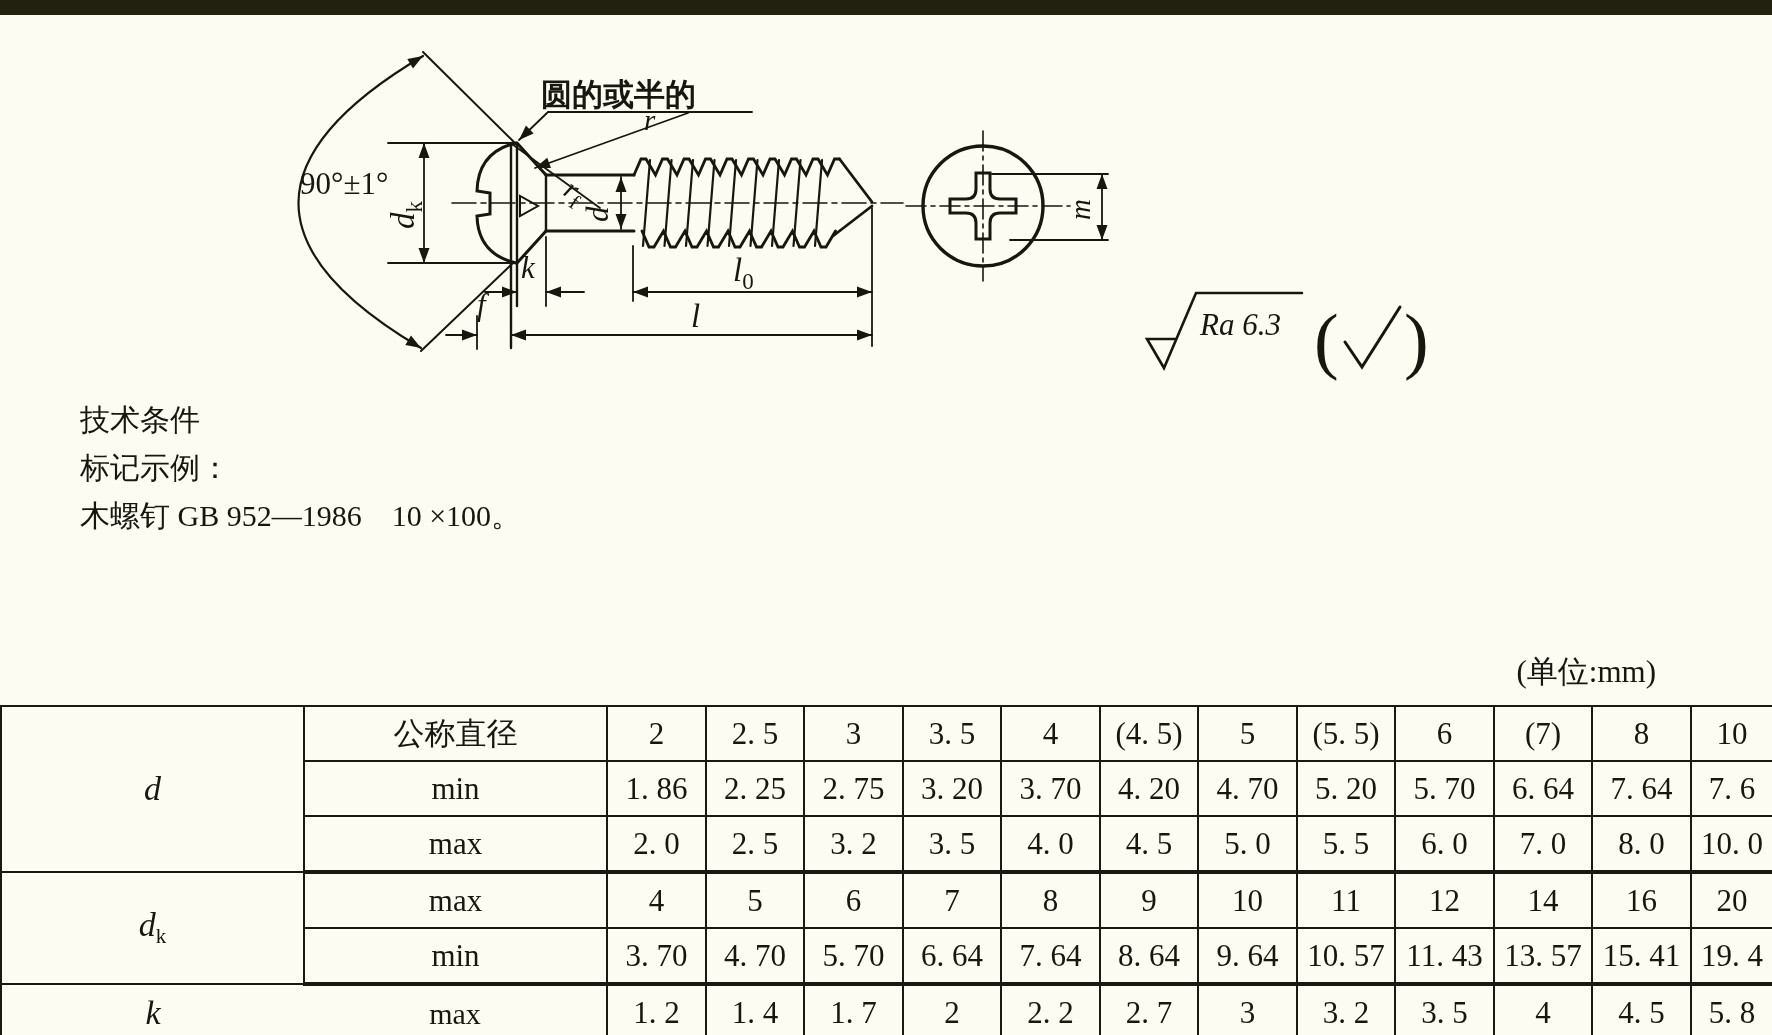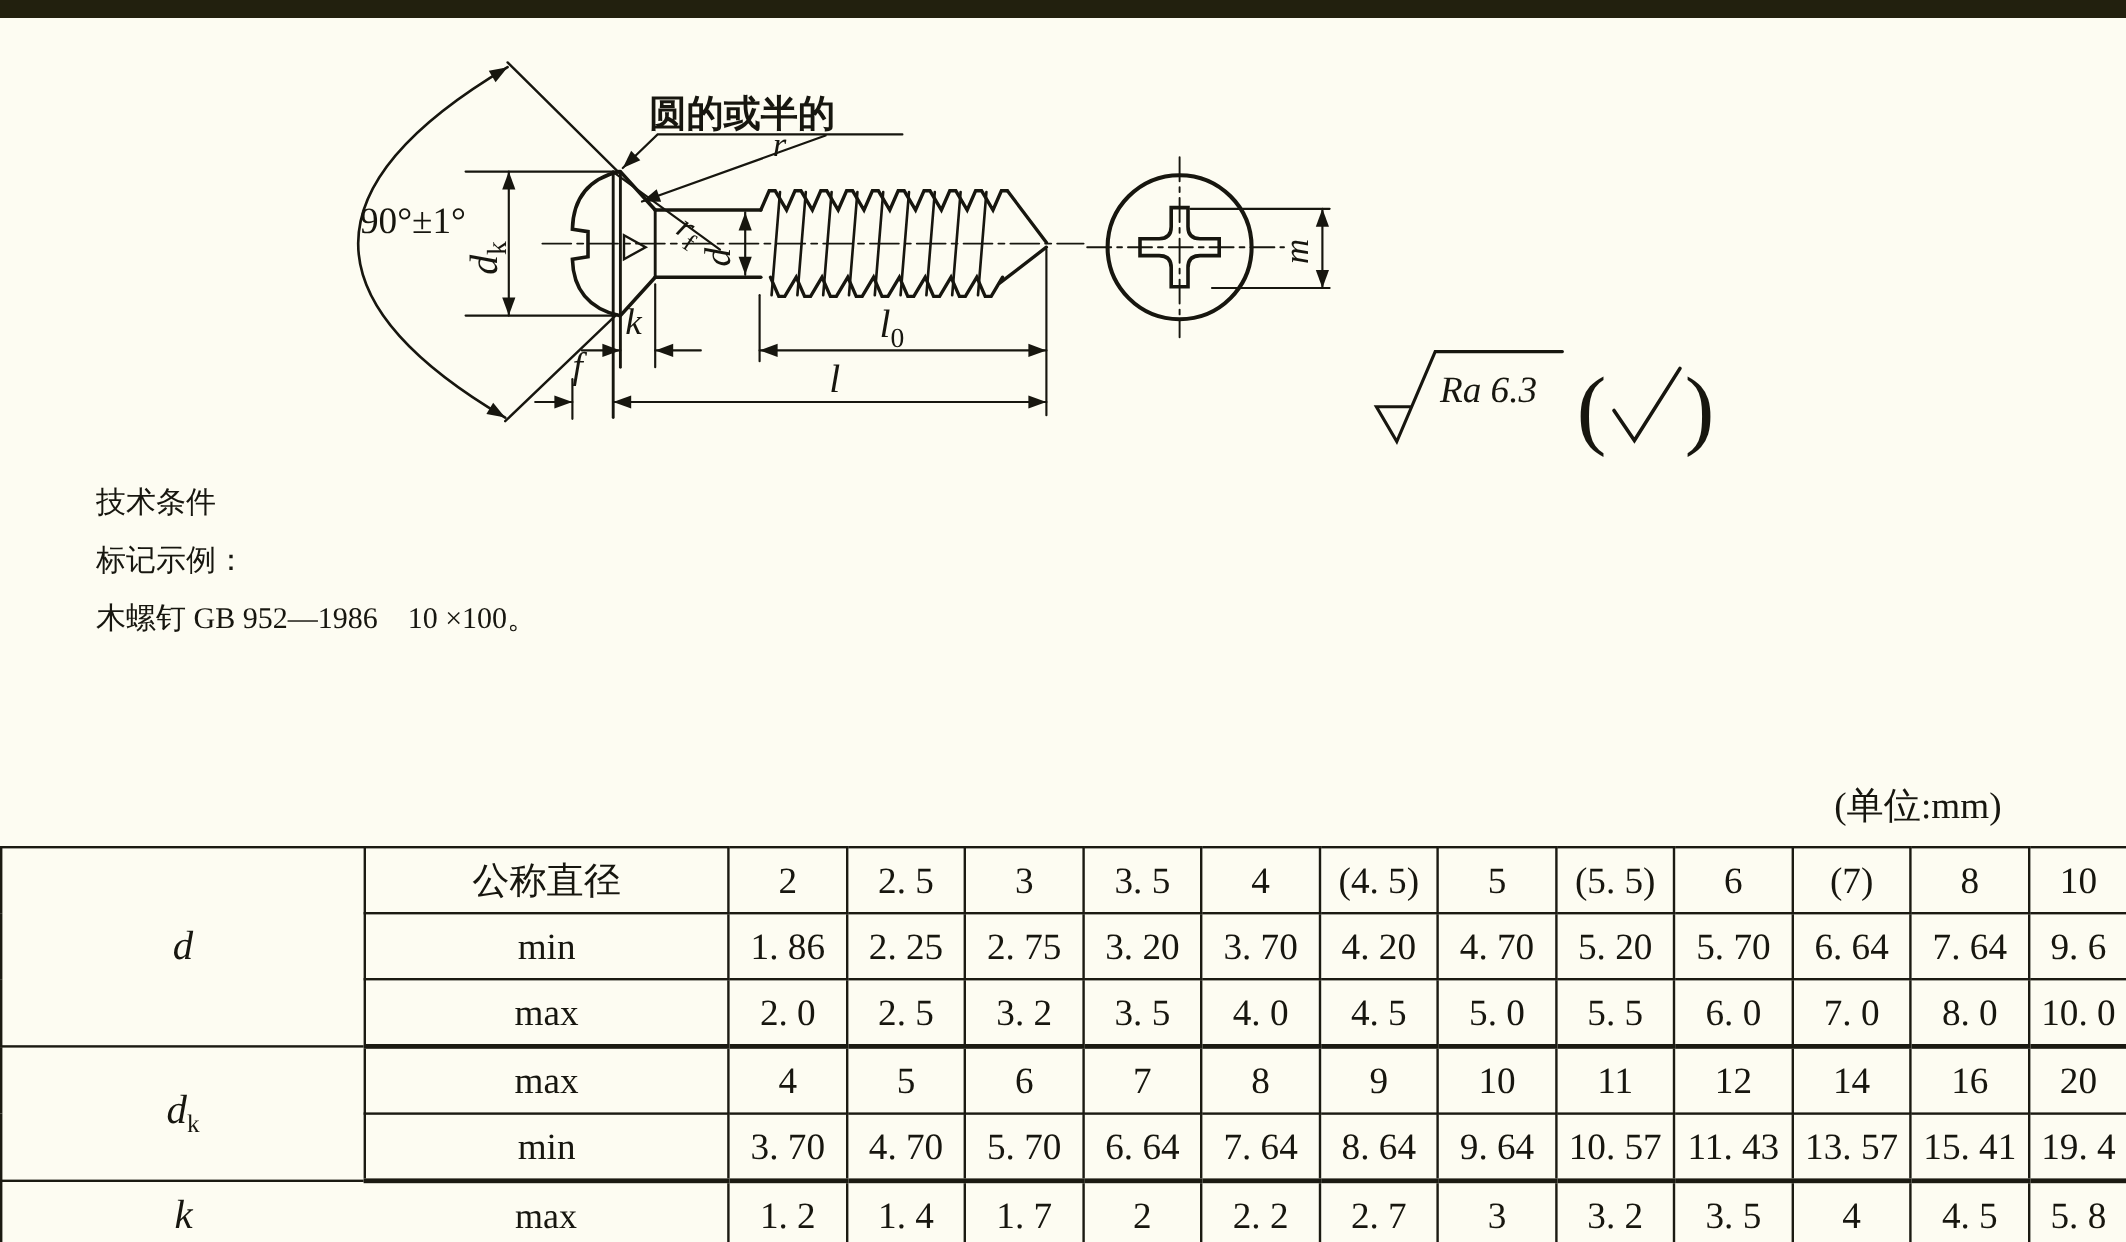"技术条件" .notes { font-size: 25px -> 30px }
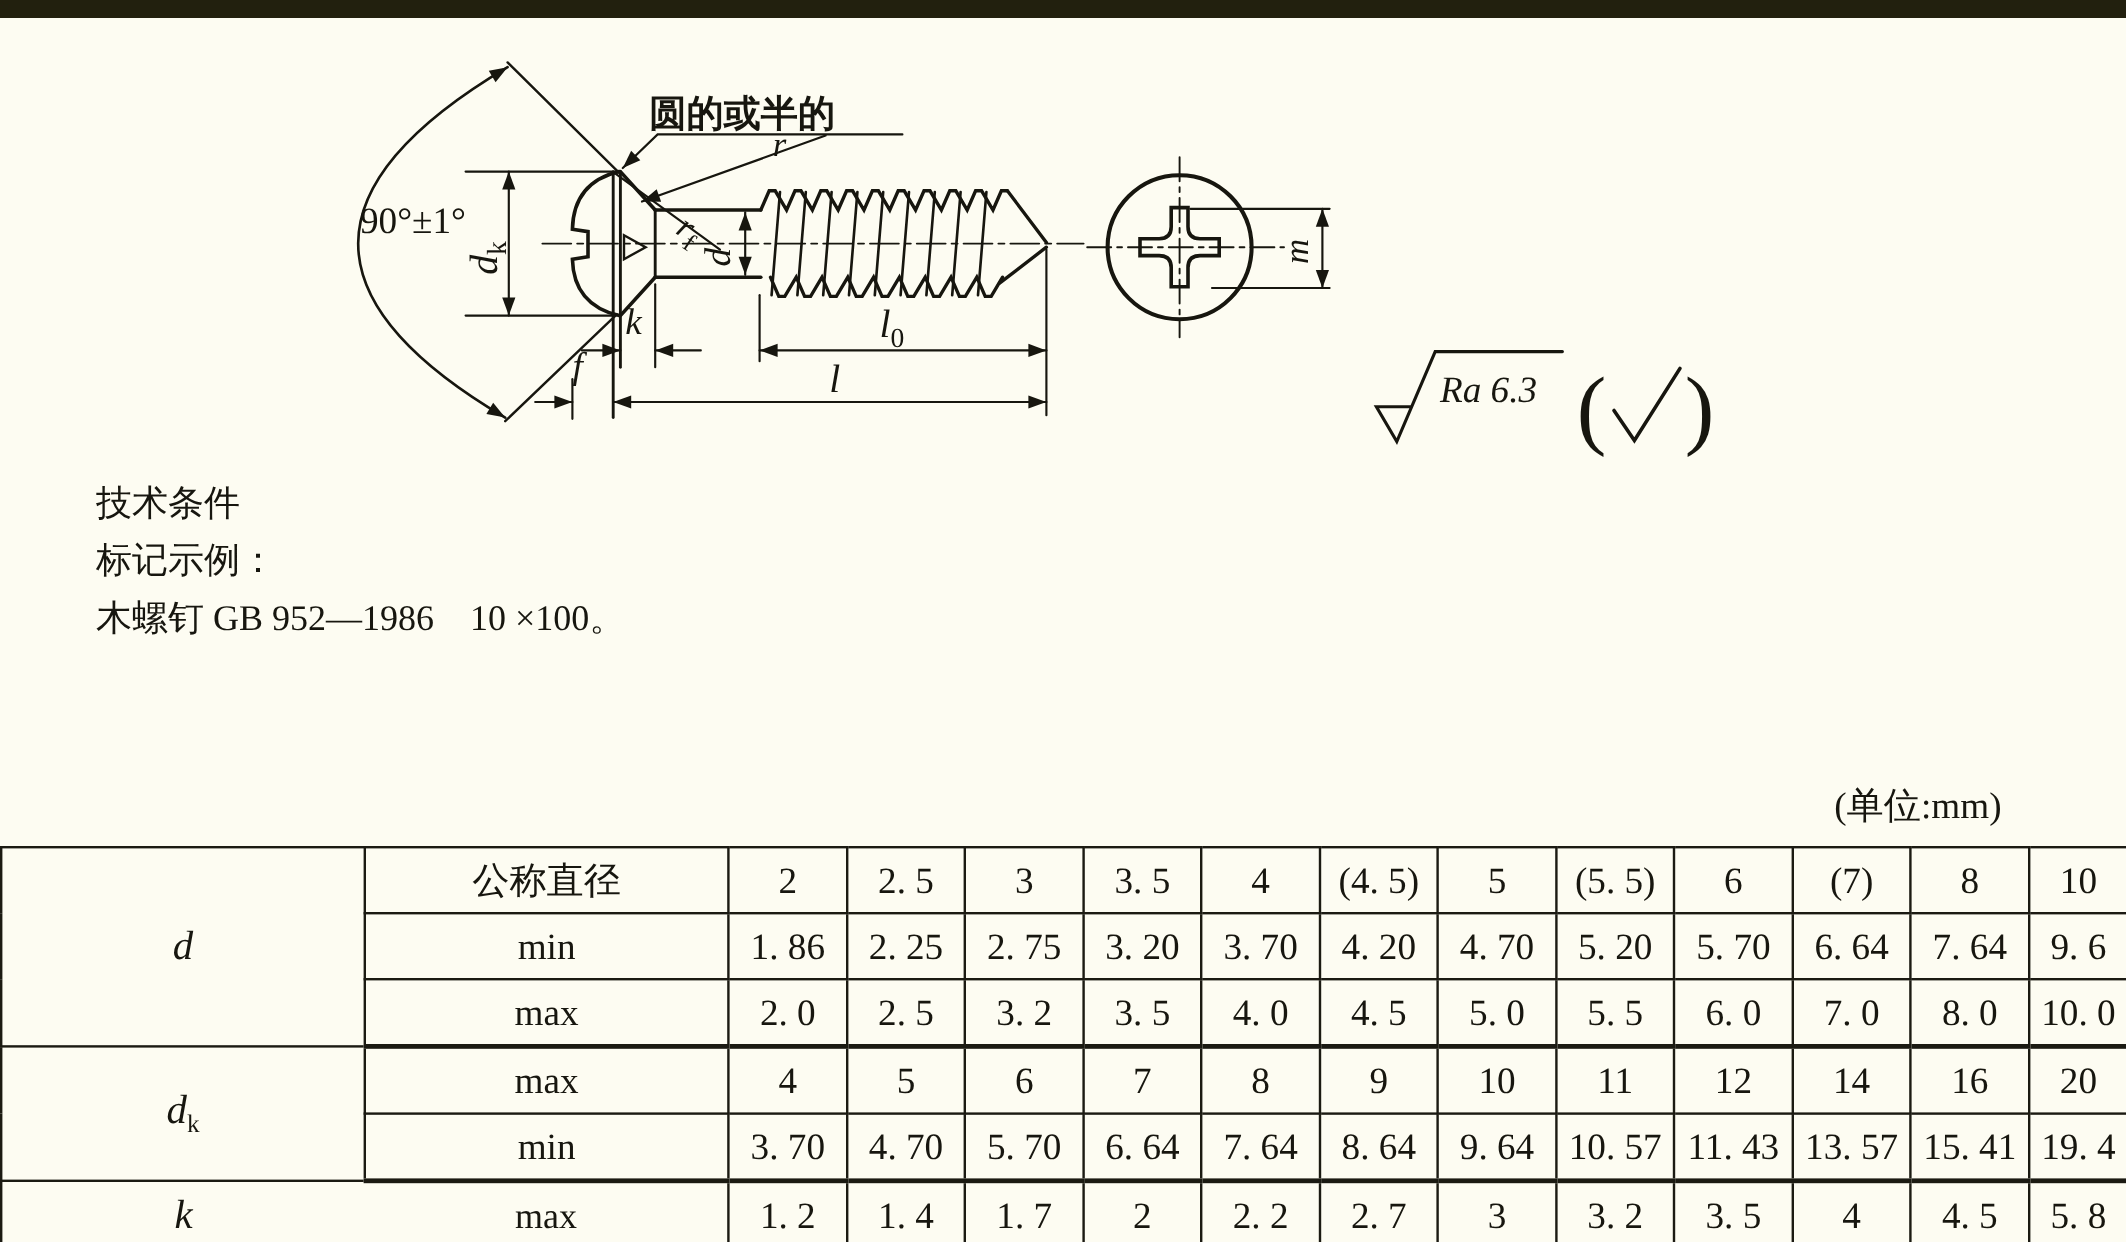"(单位:mm)" .unit { right: 104px -> 116px }
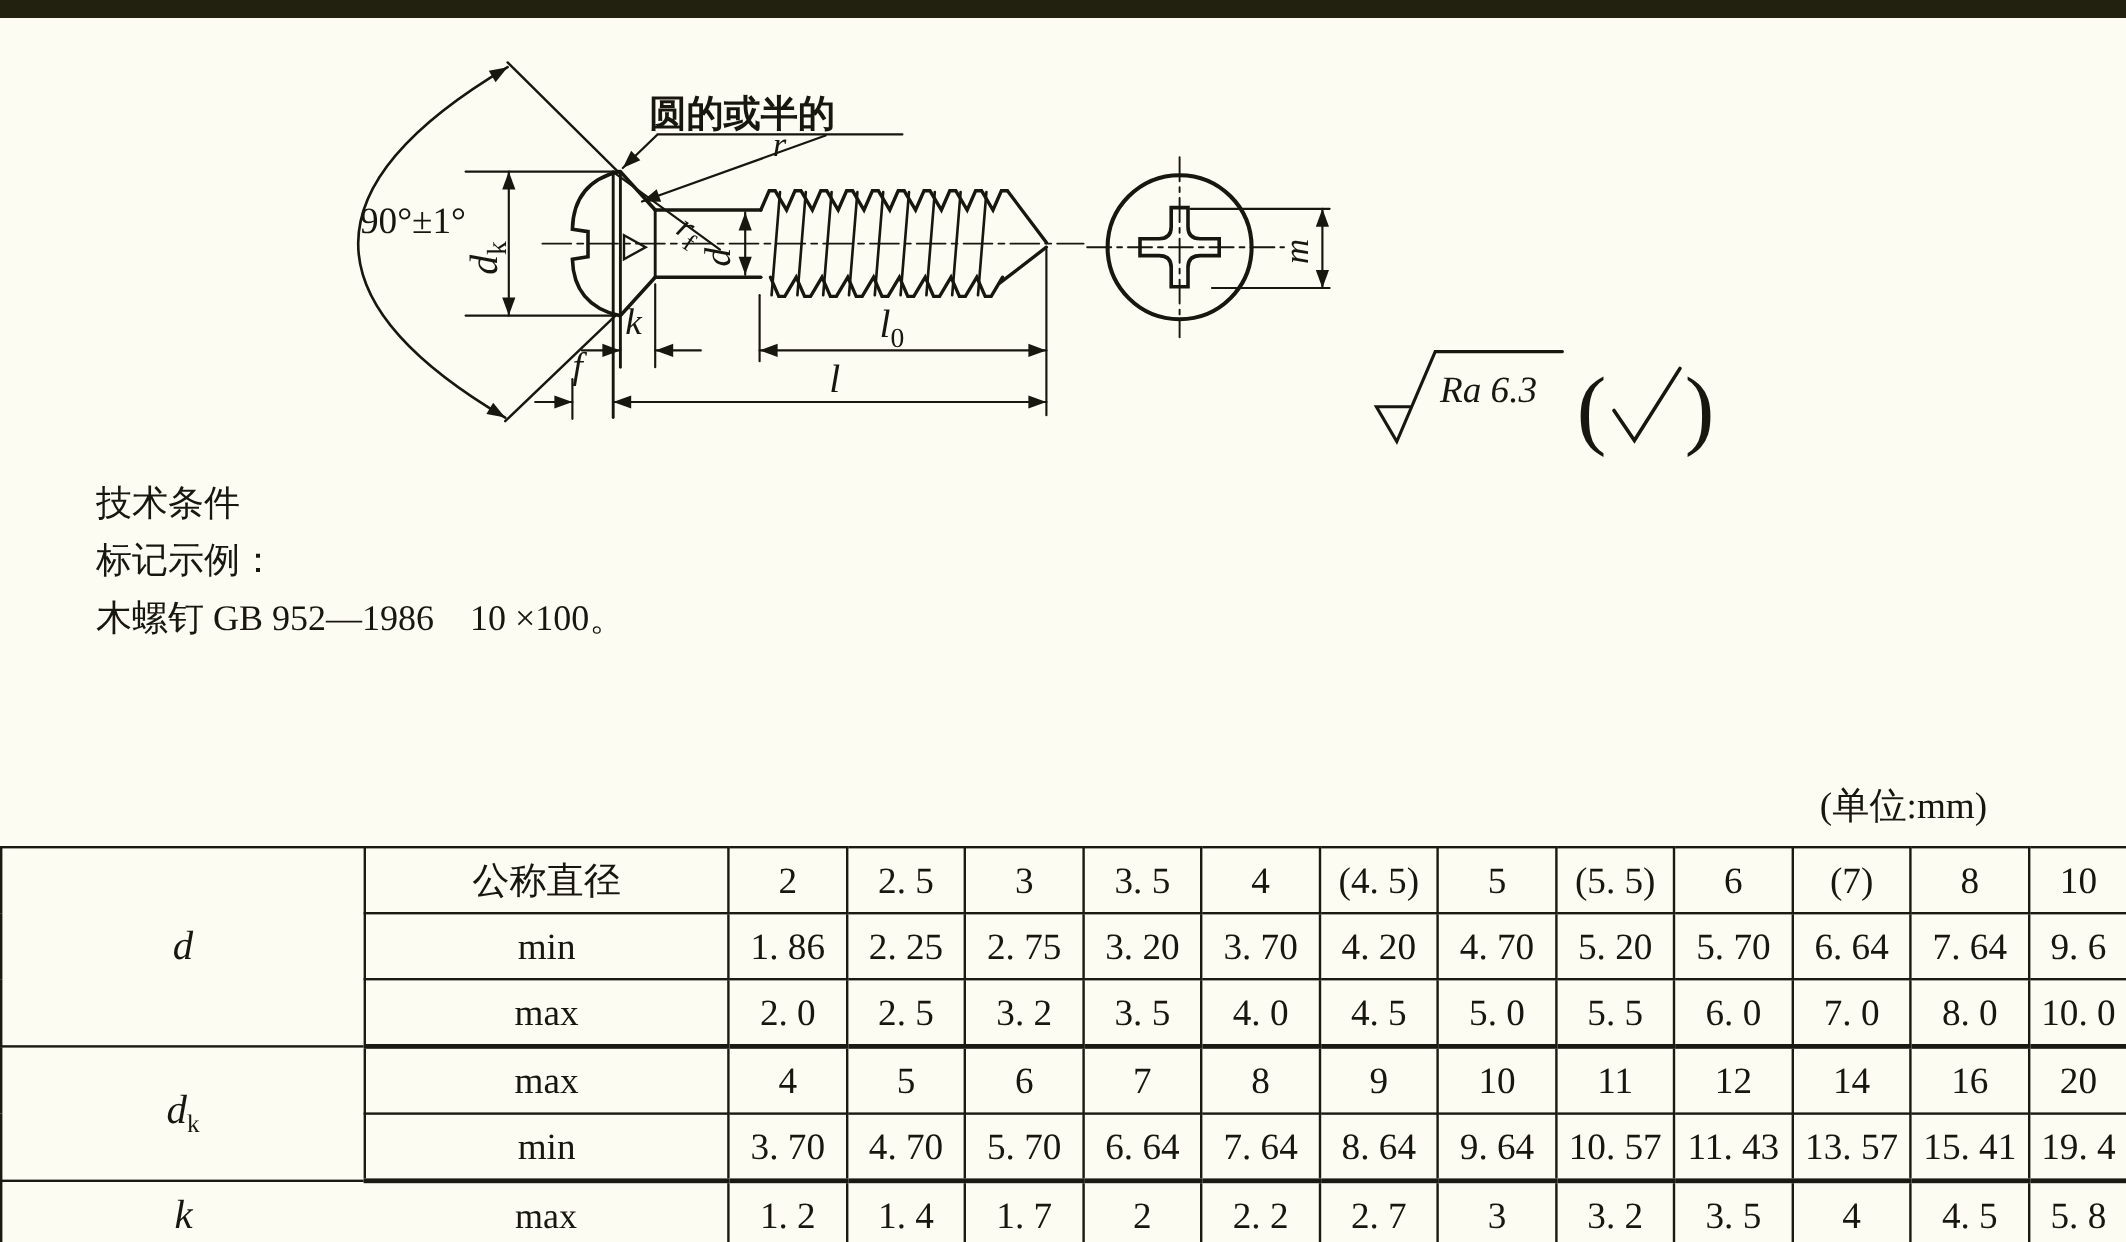"9. 6" td { text: 9 -> 7 }
